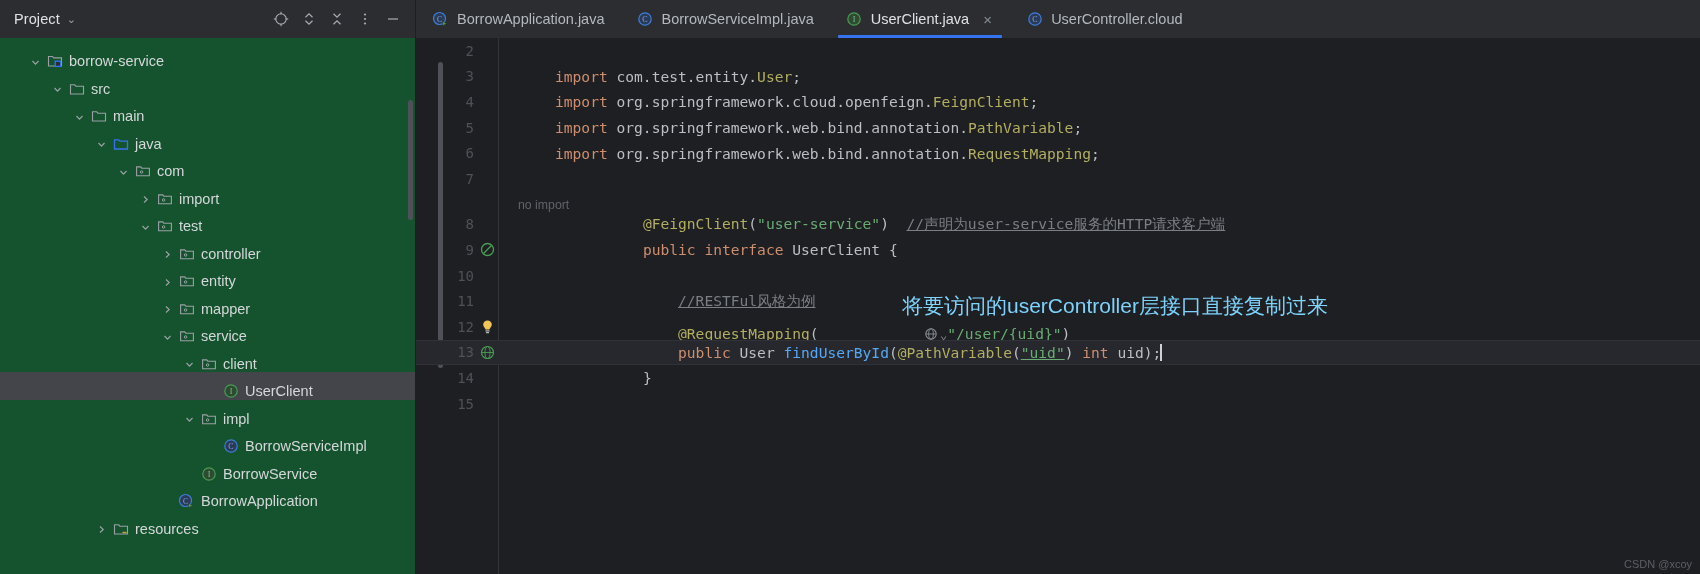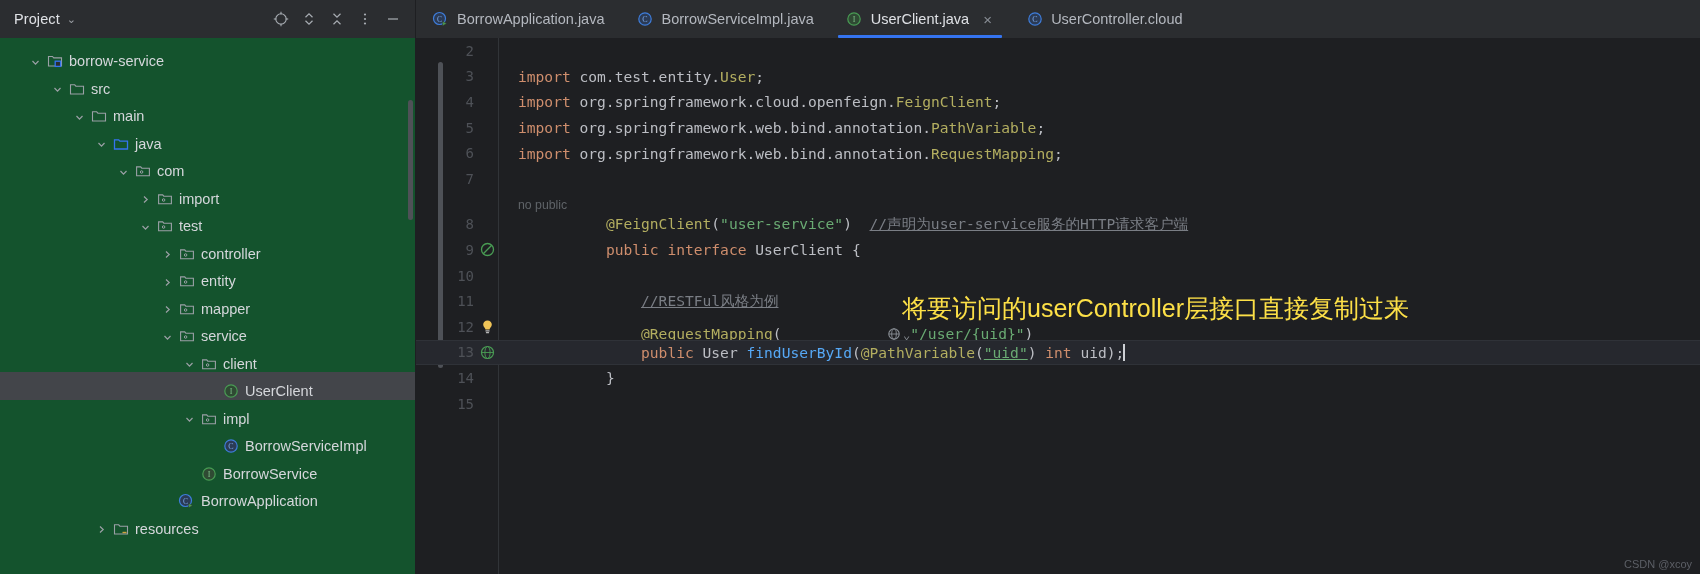"import com.test.entity.User;" .code { margin-left: none -> 37px }
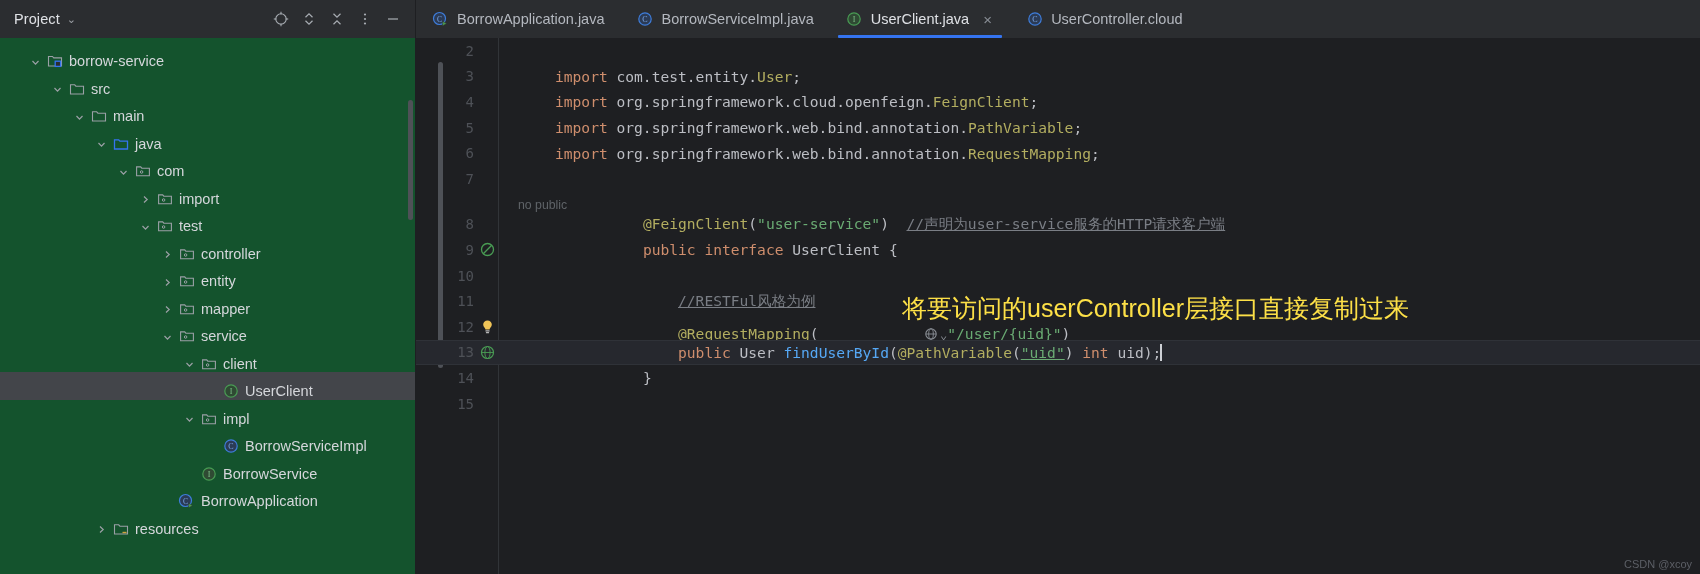"no public" span.txt { text: public -> import }
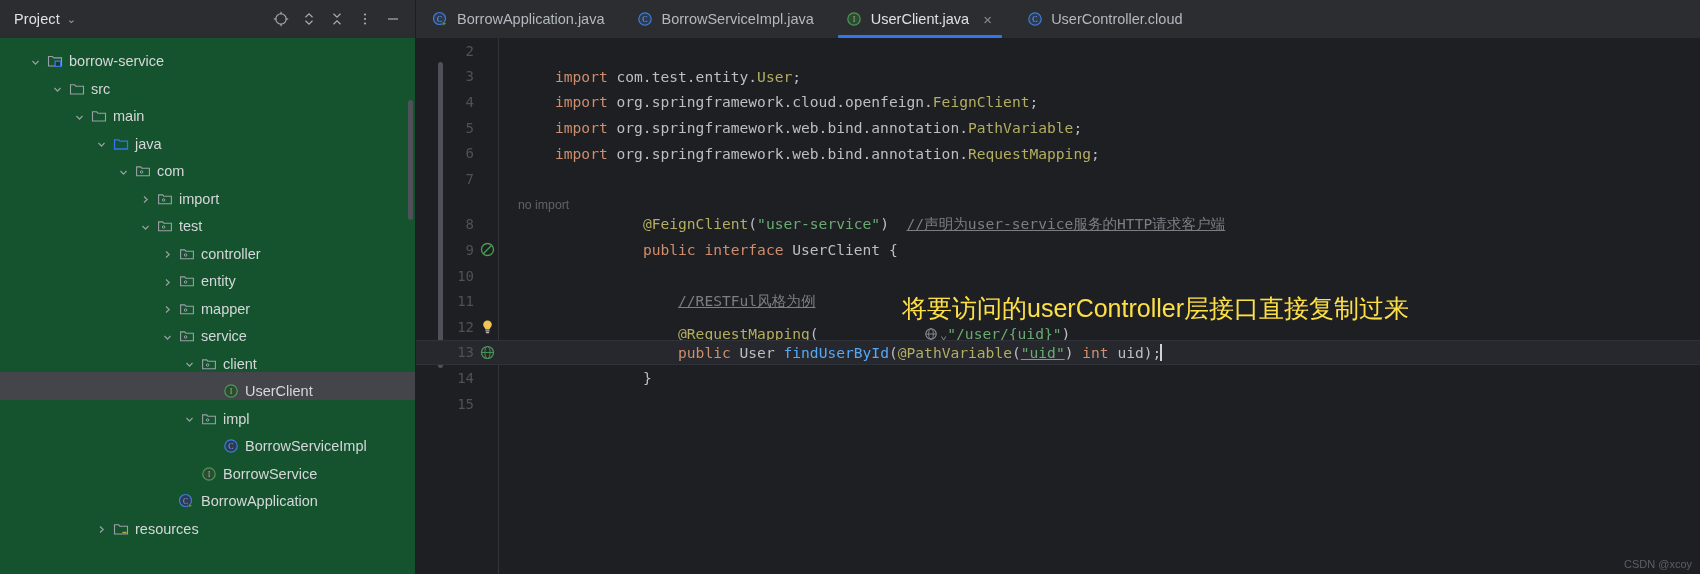"将要访问的userController层接口直接复制过来" .note-red { color: #fde047 -> #7dd3fc; font-size: 25px -> 21px }
